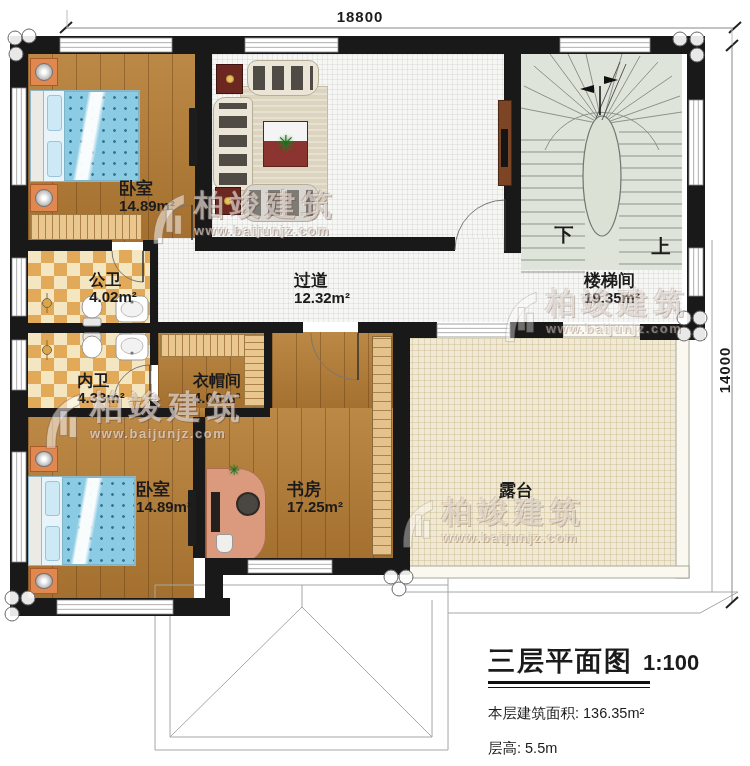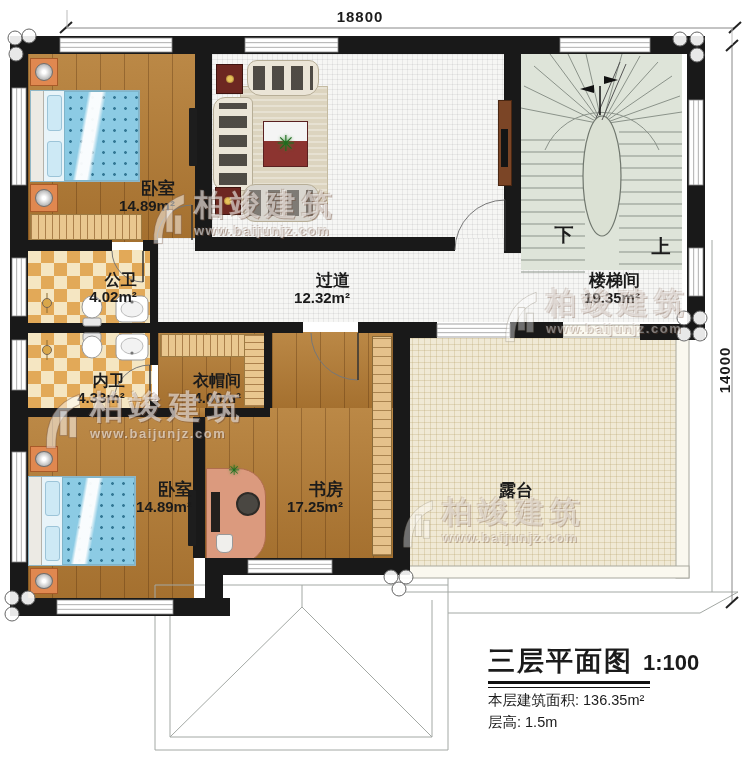"卧室" .rlabel { text-align: right -> left }
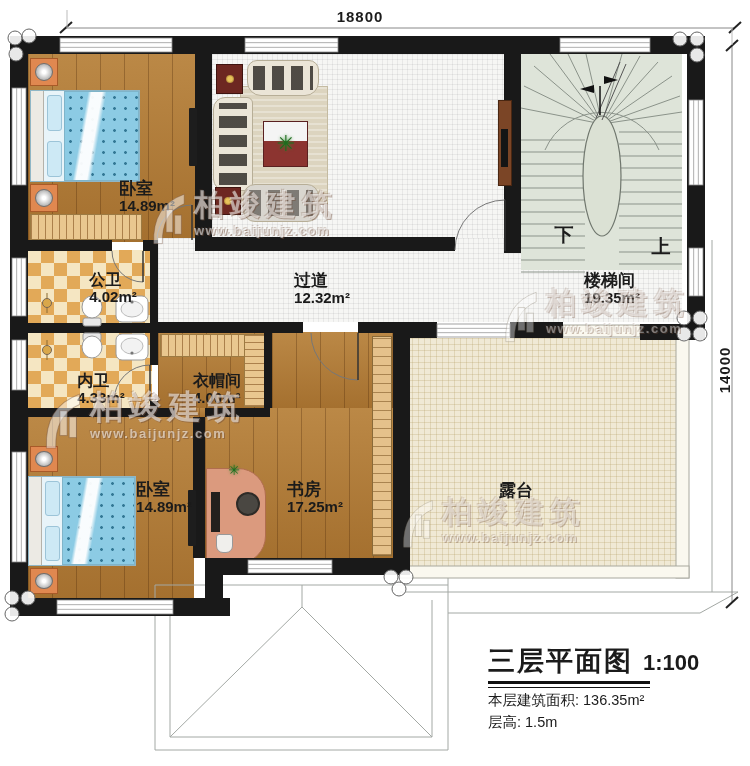"本层建筑面积: 136.35m²" .tbline { margin-top: 3px -> 16px }
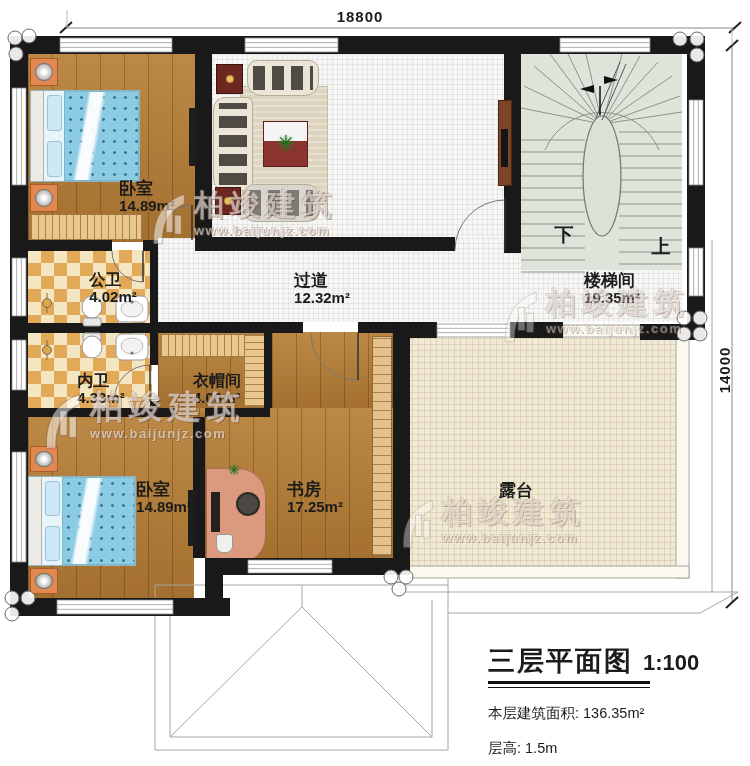"层高: 1.5m" div.tbline { text: 1.5m -> 5.5m }
